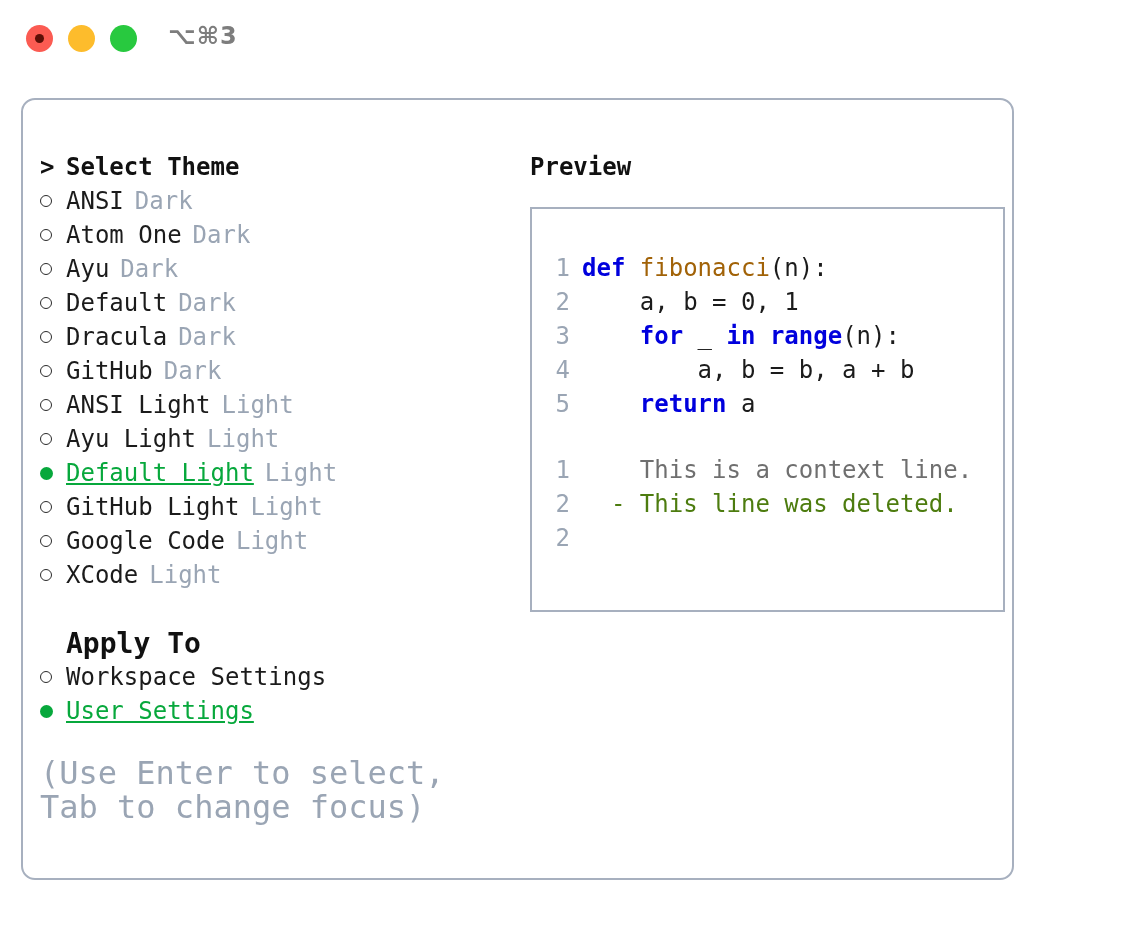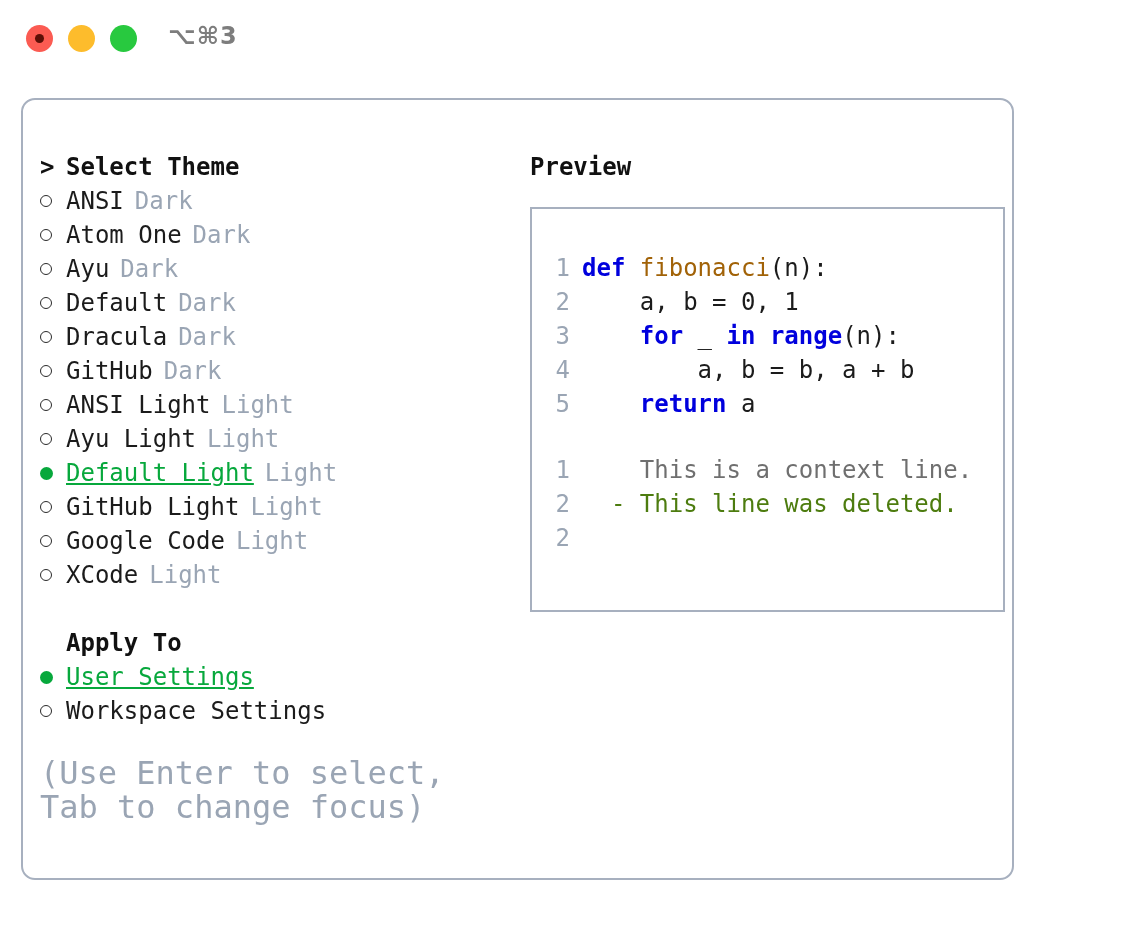"Apply To" .section-head { font-size: 24px -> 28px }
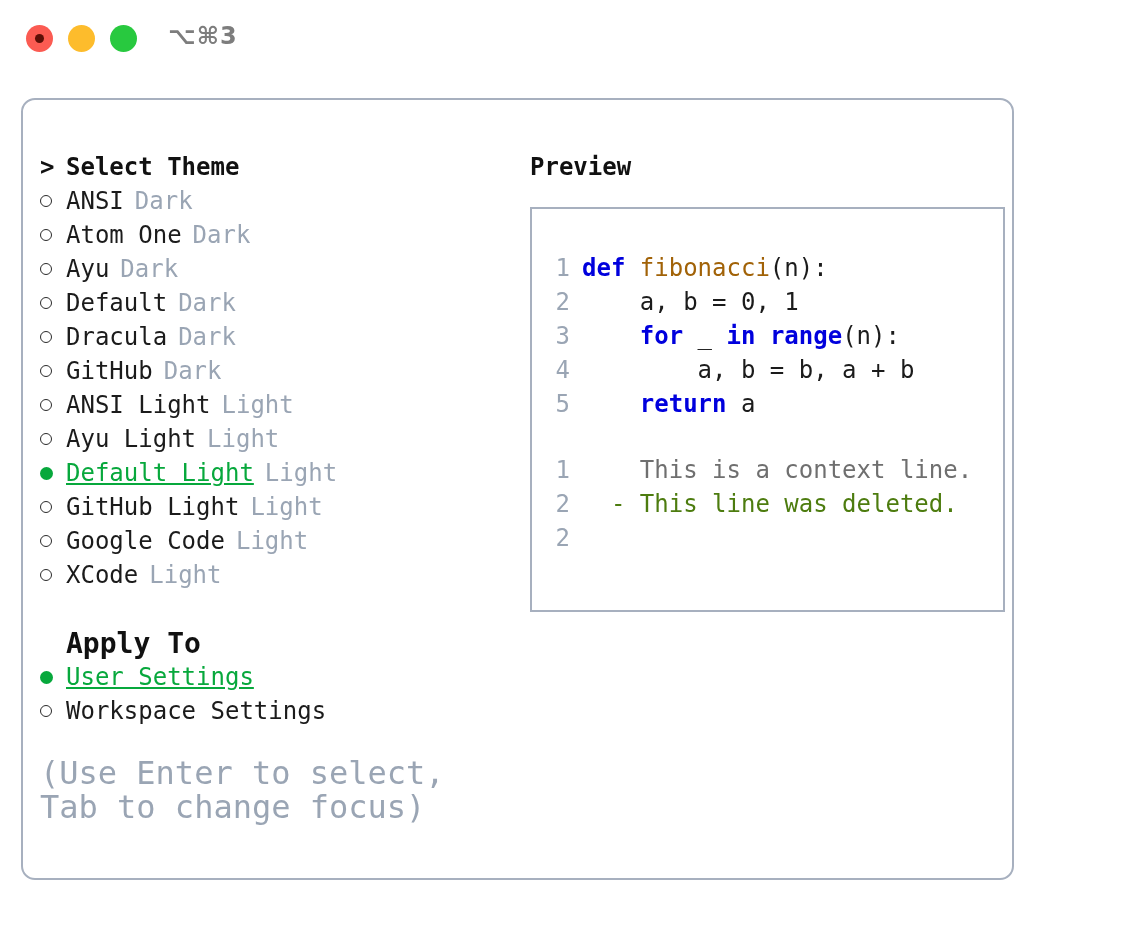"User Settings" div.row { order: before "Workspace Settings" -> after "Workspace Settings" }
